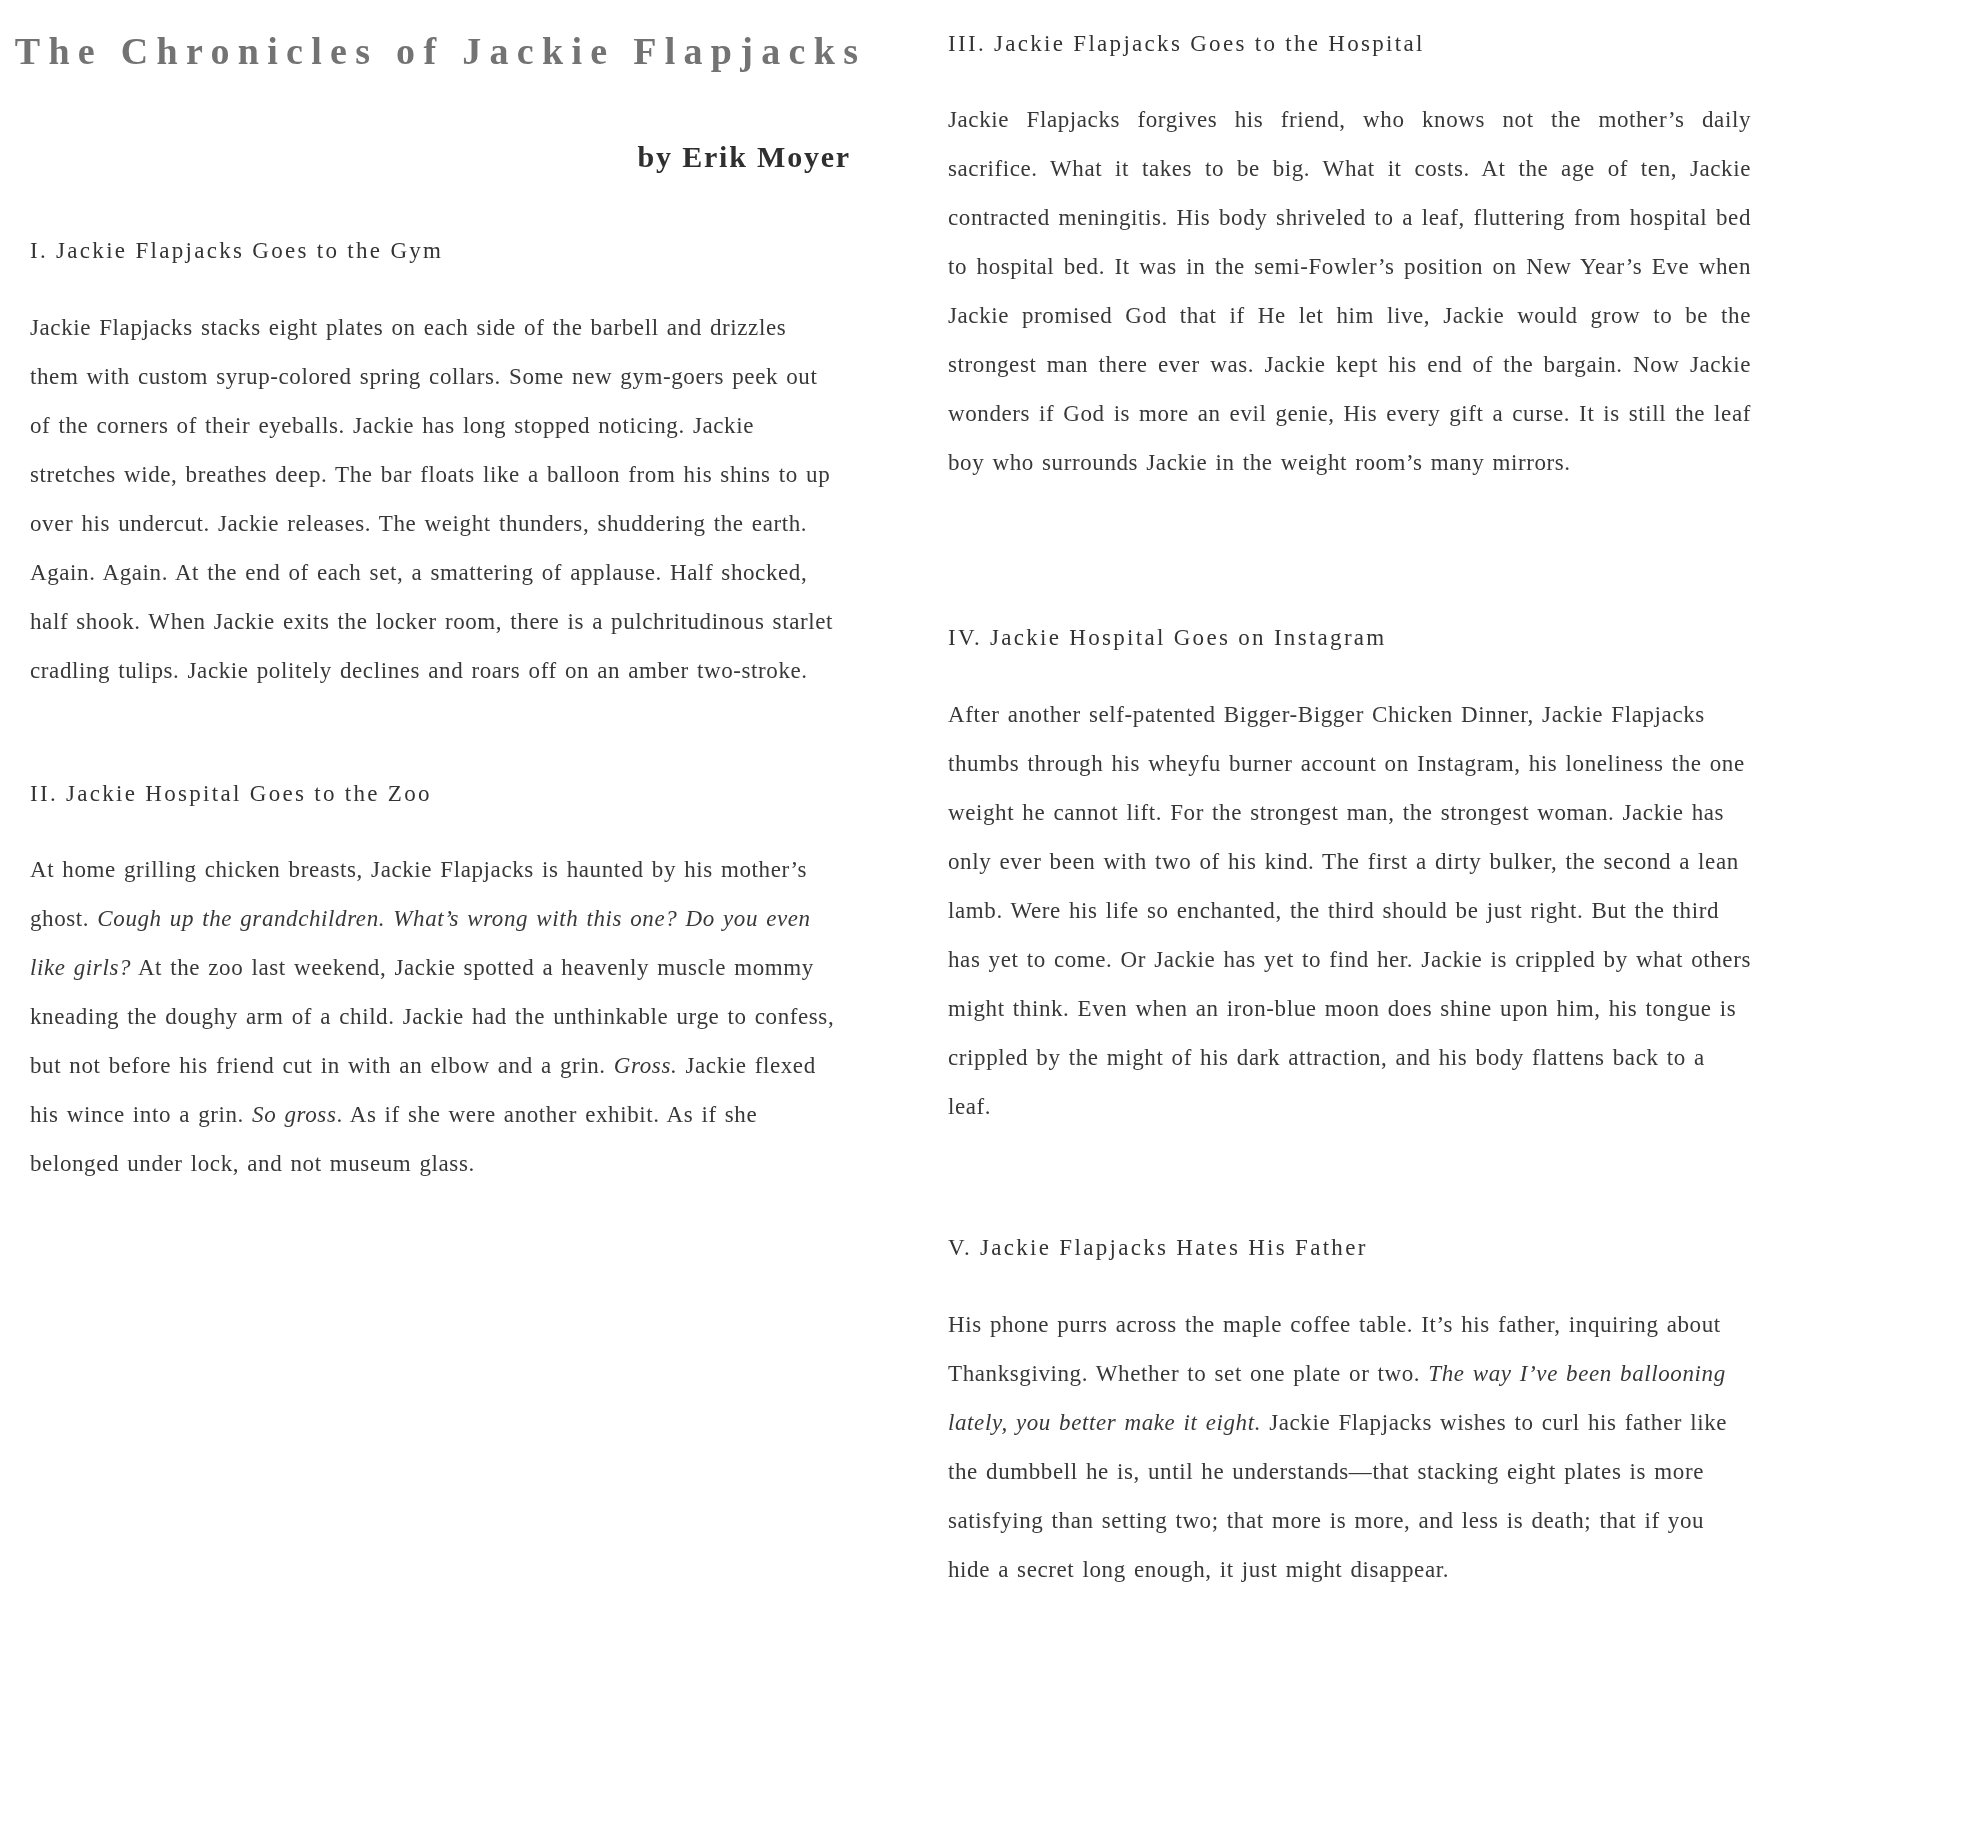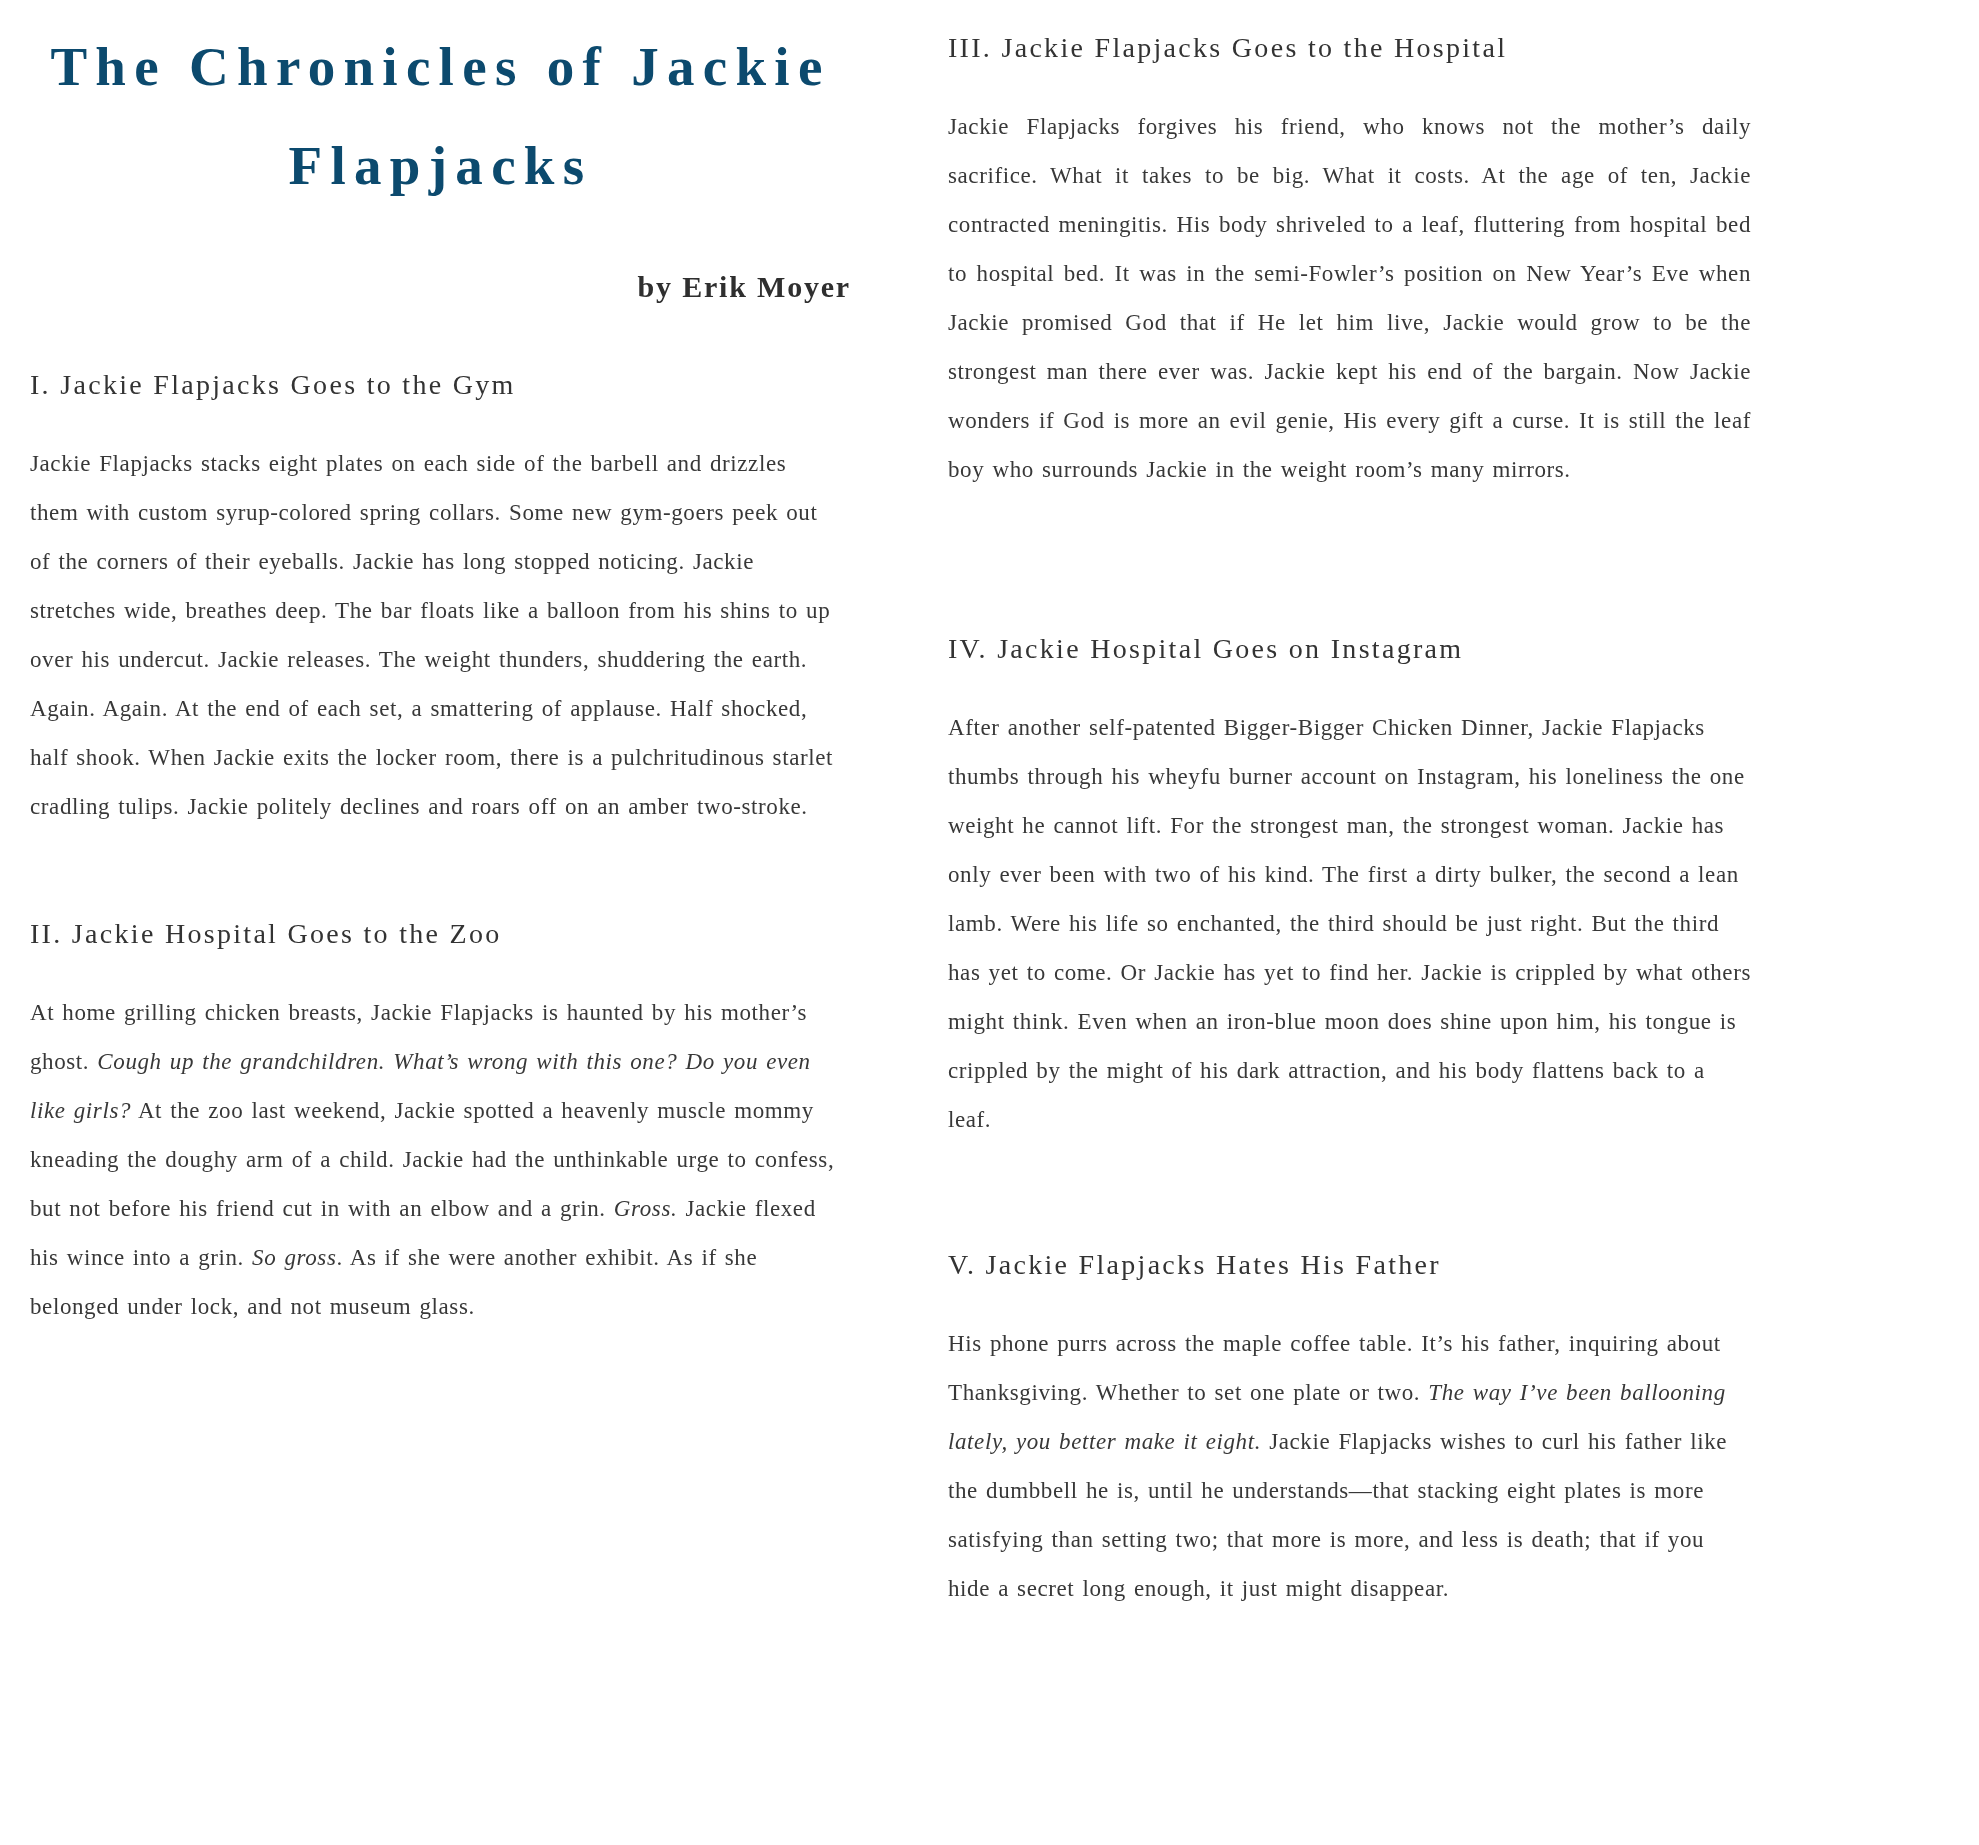"The Chronicles of Jackie Flapjacks" h1.doc-title { color: #0c4a6e -> #737373; font-size: 55px -> 38px }
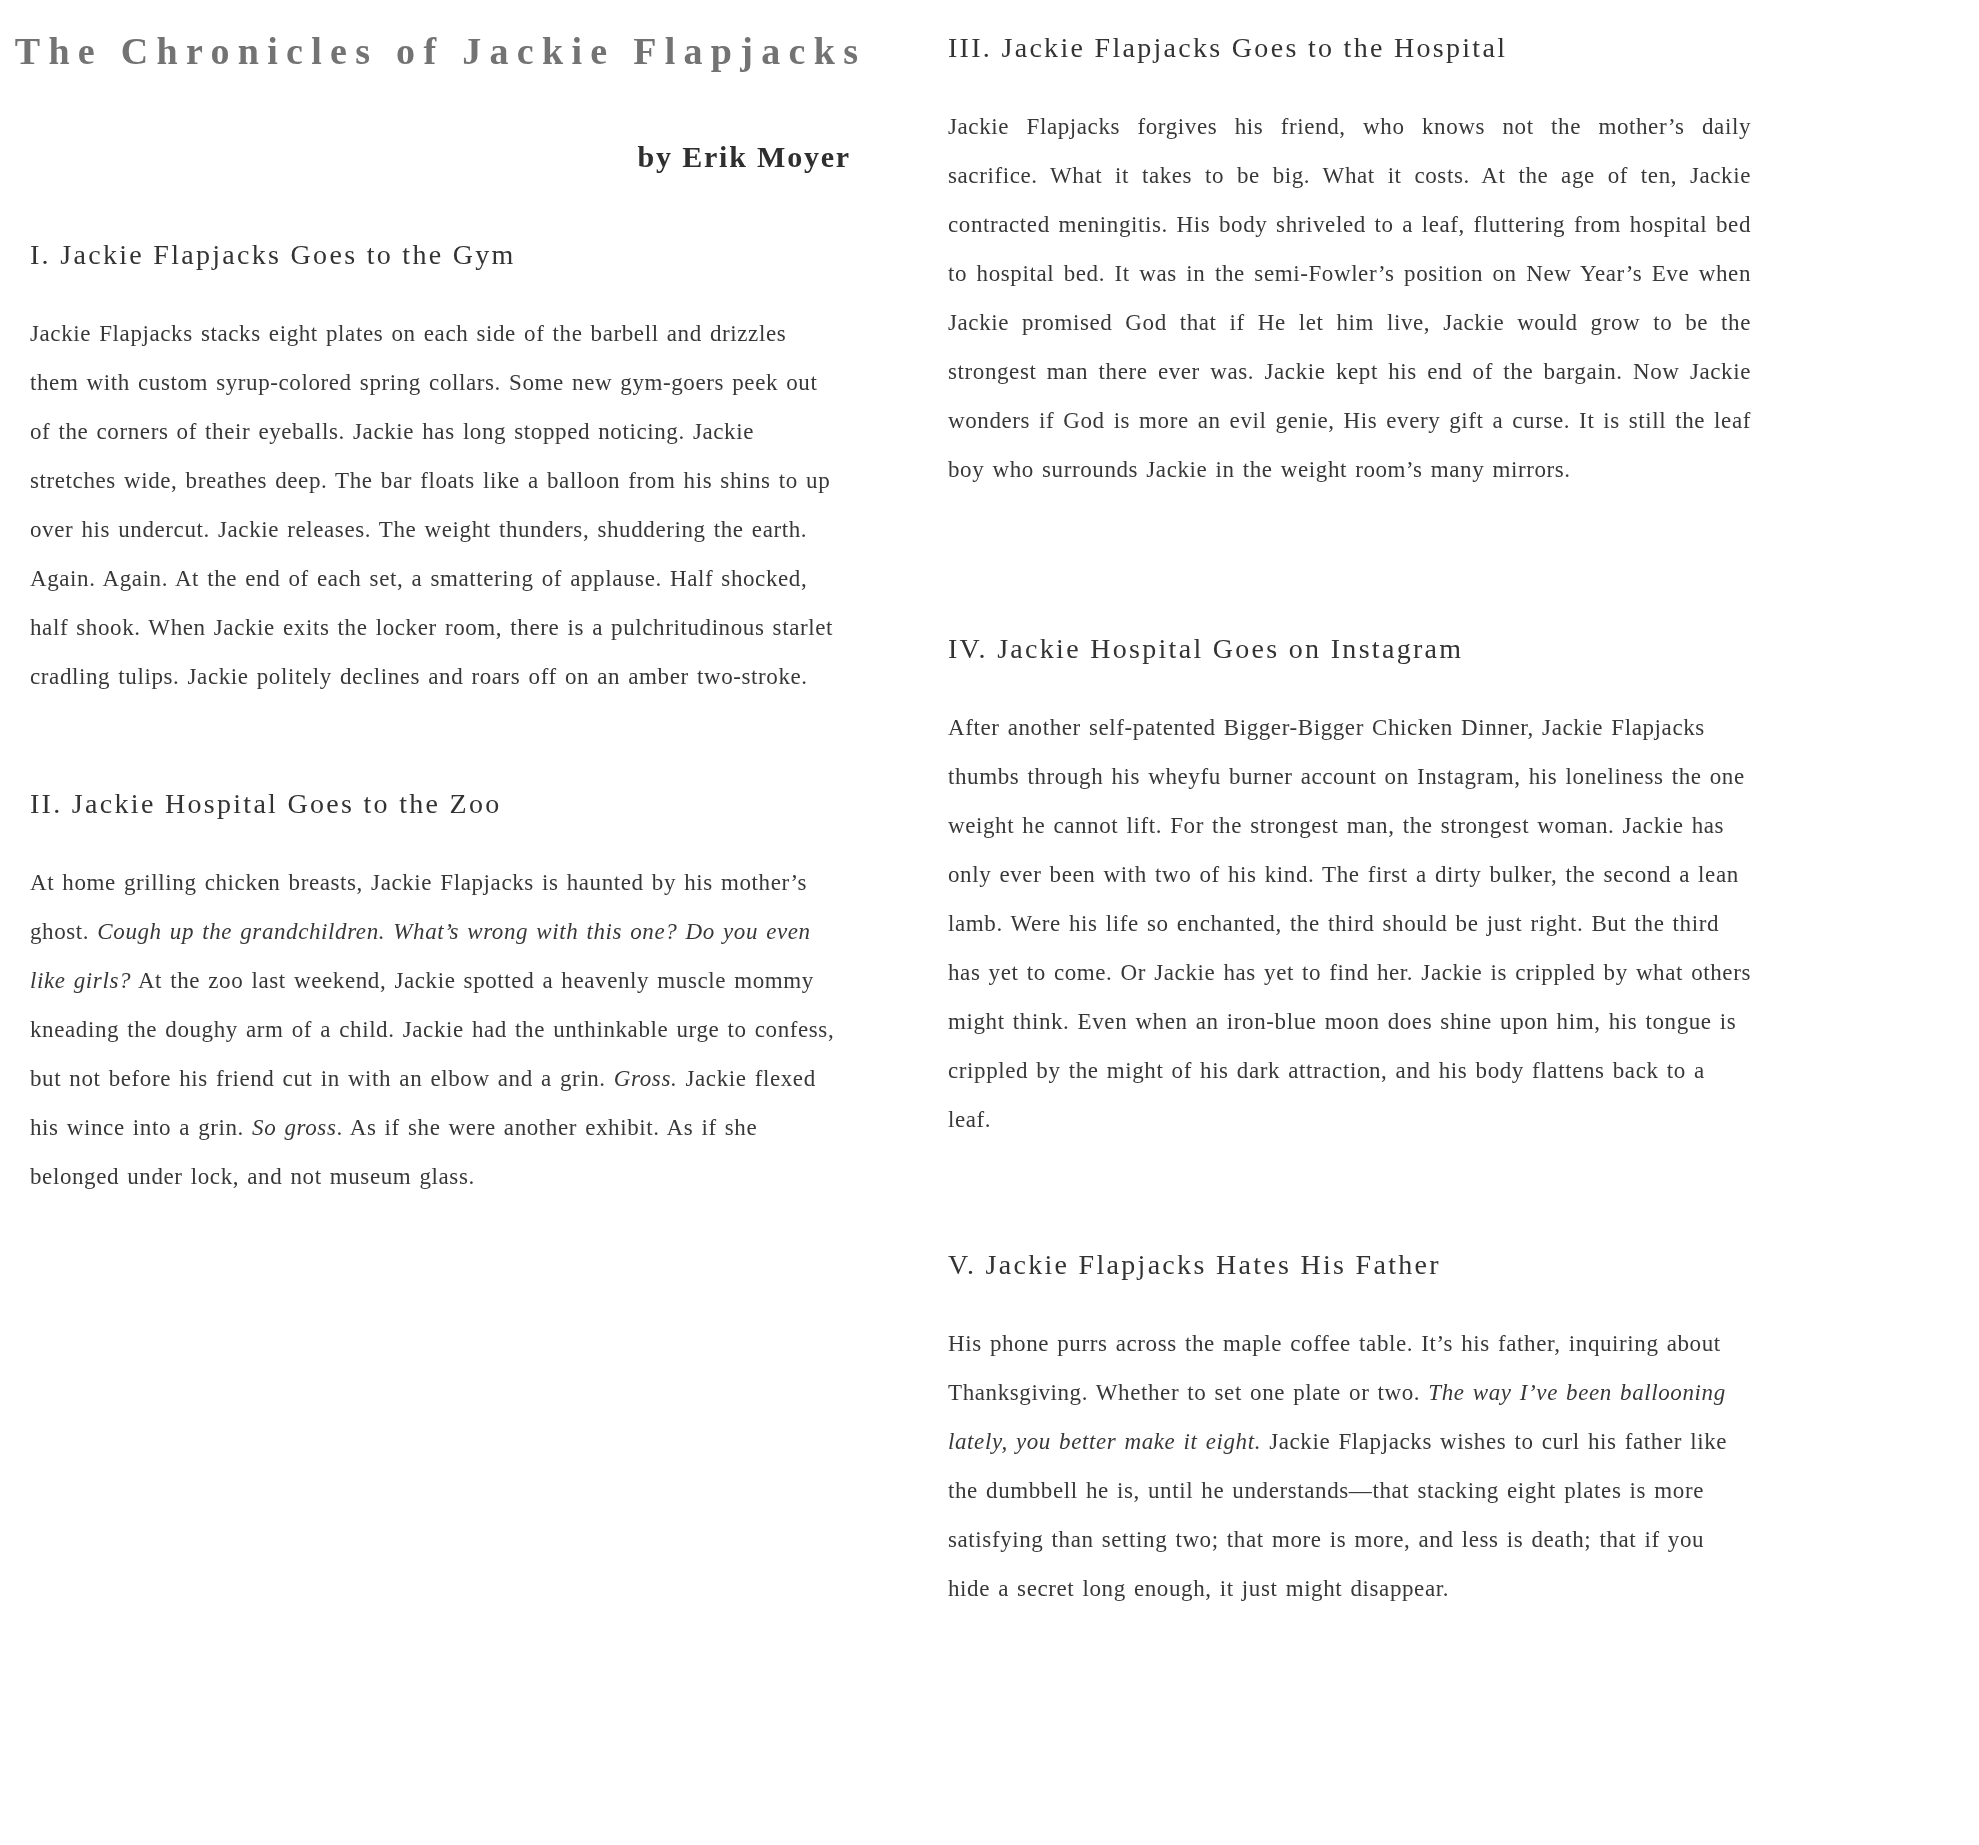"III. Jackie Flapjacks Goes to" h2.section-heading { font-size: 28px -> 23px }
